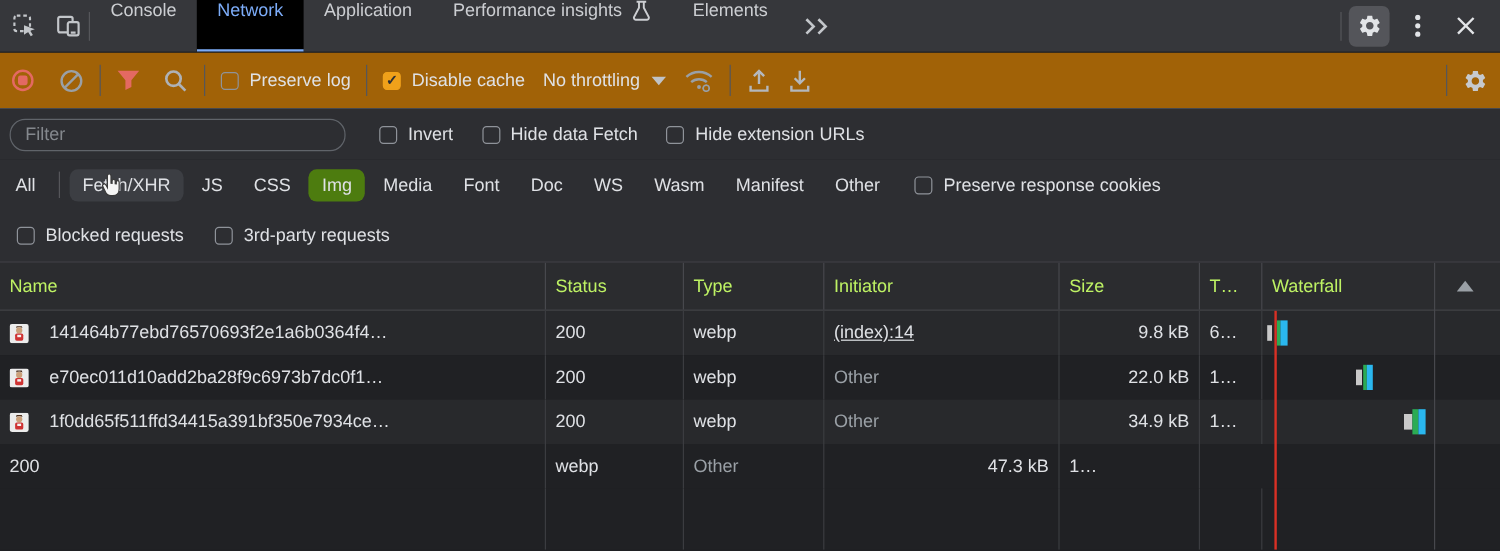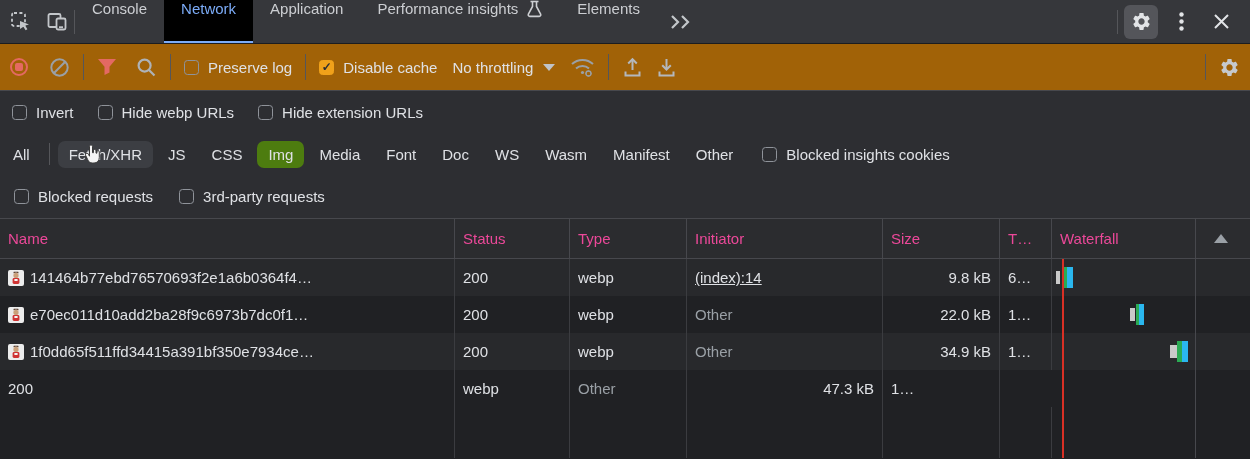"Filter" input.filter-input { html: none -> <input> }
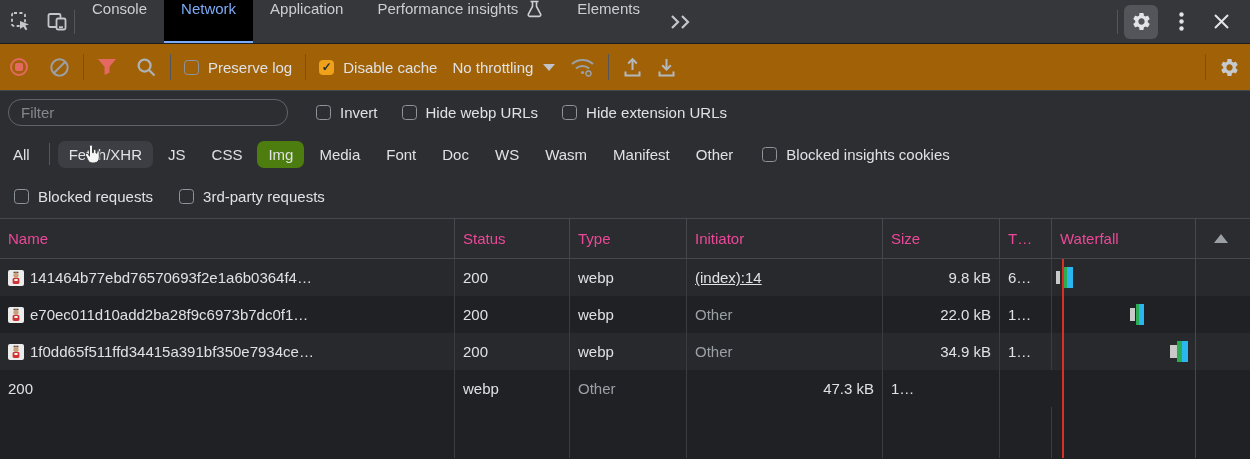"Hide webp URLs" span { text: webp URLs -> data Fetch }
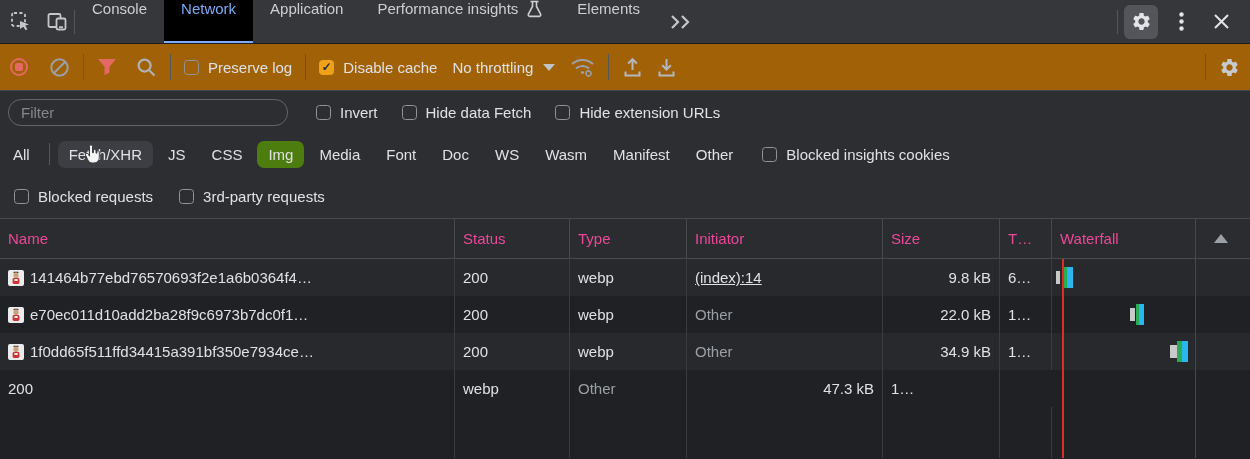"Blocked insights cookies" span { text: Blocked insights -> Preserve response }
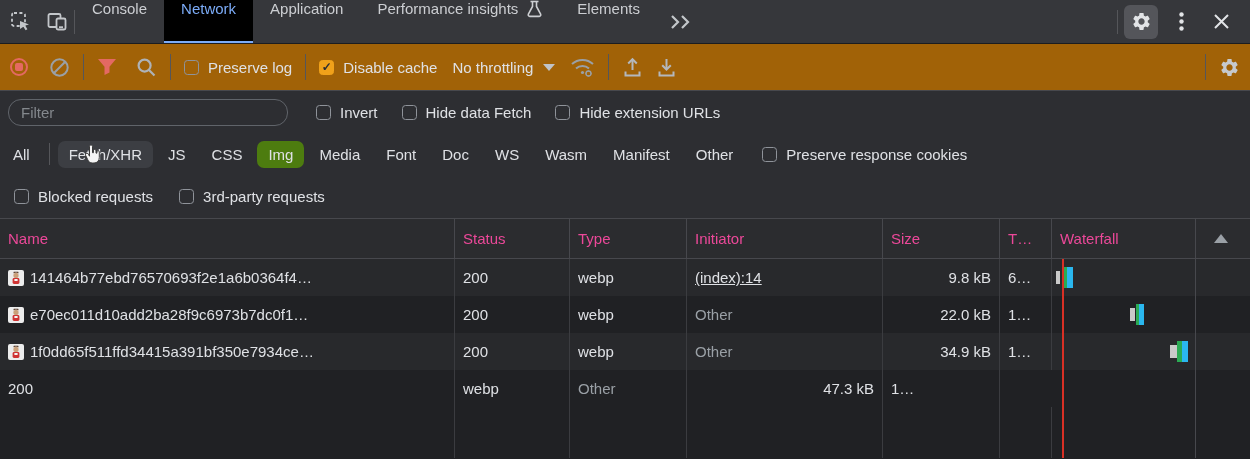"Name" .thead { color: #ec4899 -> #bef264 }
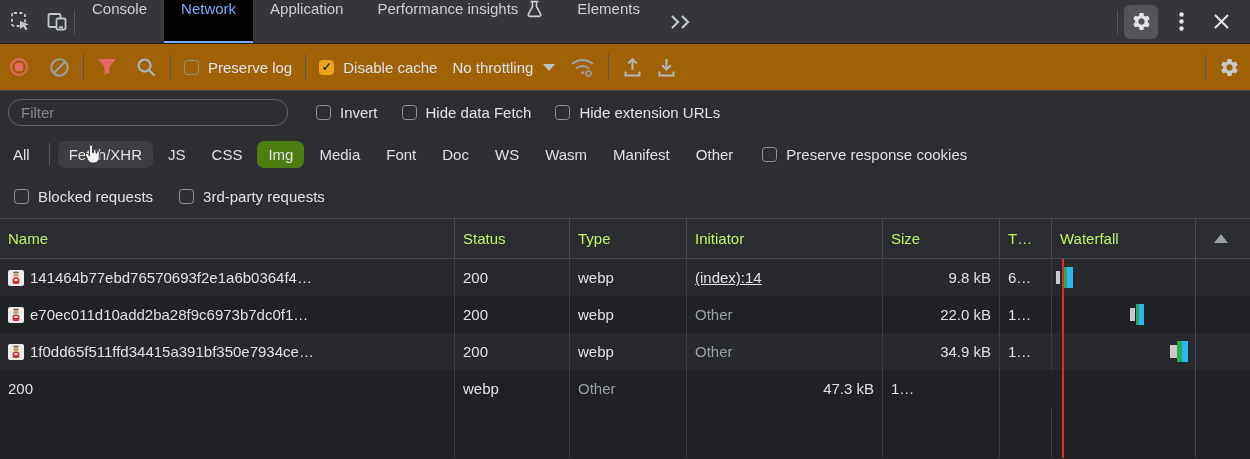"141464b77ebd76570693f2e1a6b0364f4…" .td.name { gap: 6px -> 17px }
